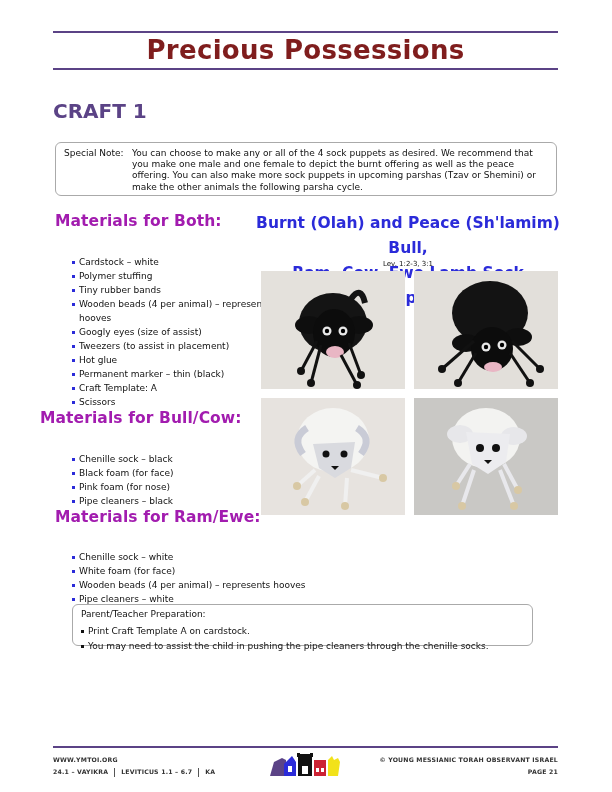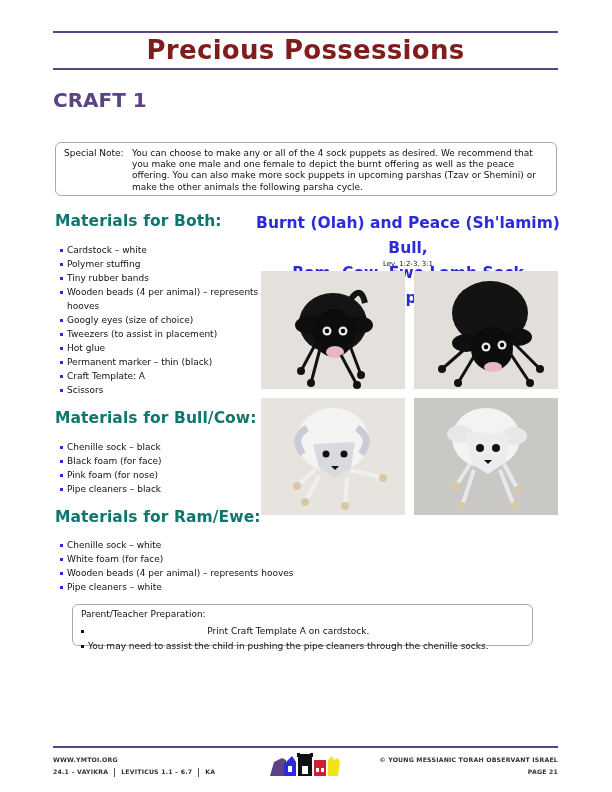"CRAFT 1" .craft { top: 88px -> 99px }
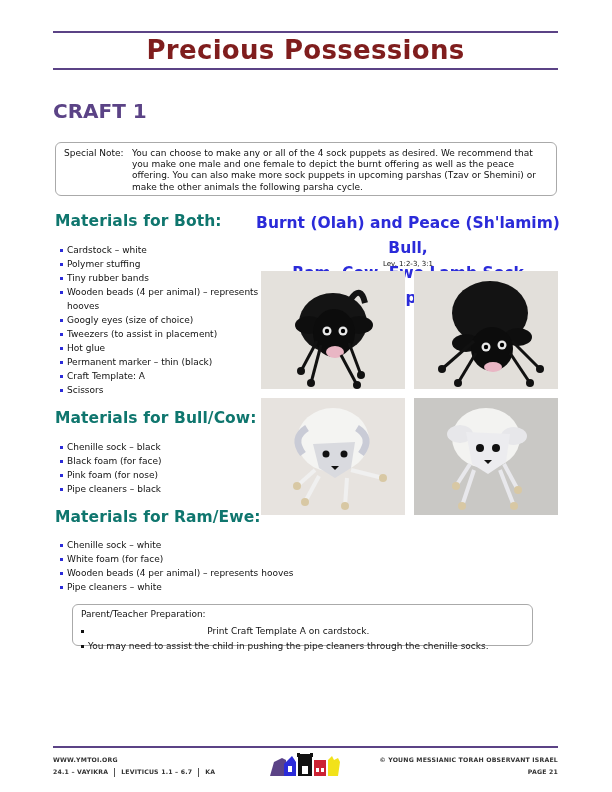"Materials for Both:" .h2 { color: #0f766e -> #a21caf }
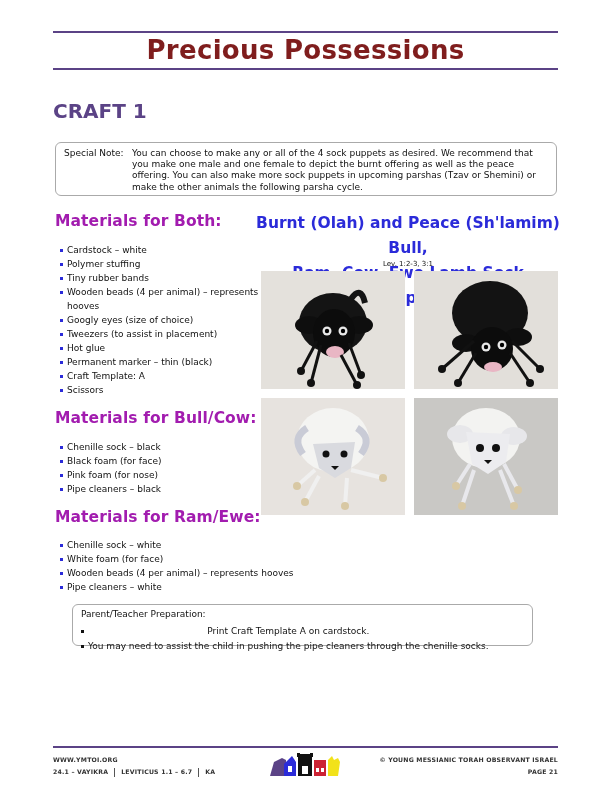"Cardstock – white" ul.mat { margin: 4px -> 16px }
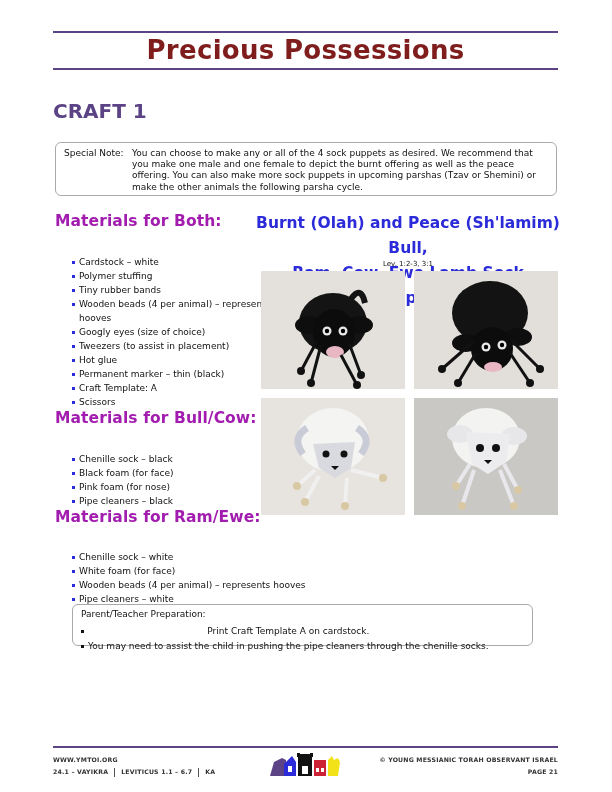"Googly eyes (size of choice)" li { text: choice -> assist }
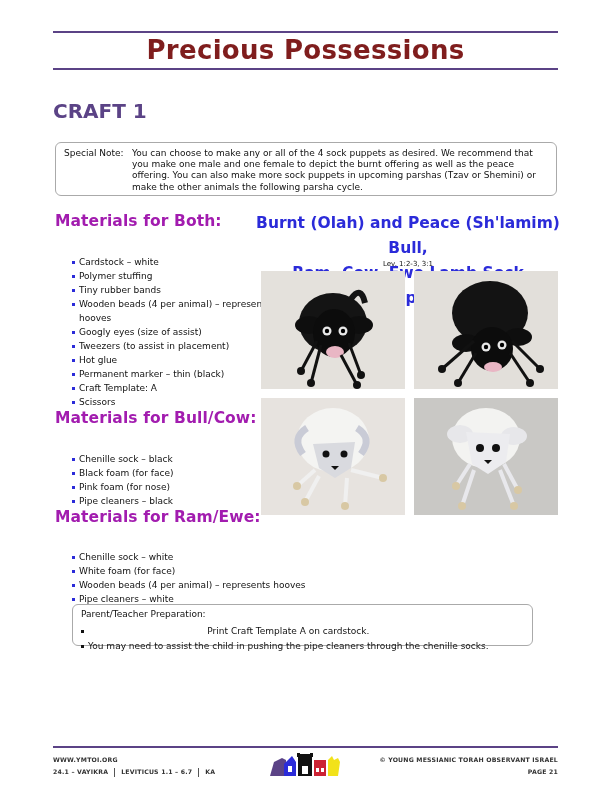"Materials for Bull/Cow:" div.h2 { left: 55px -> 40px }
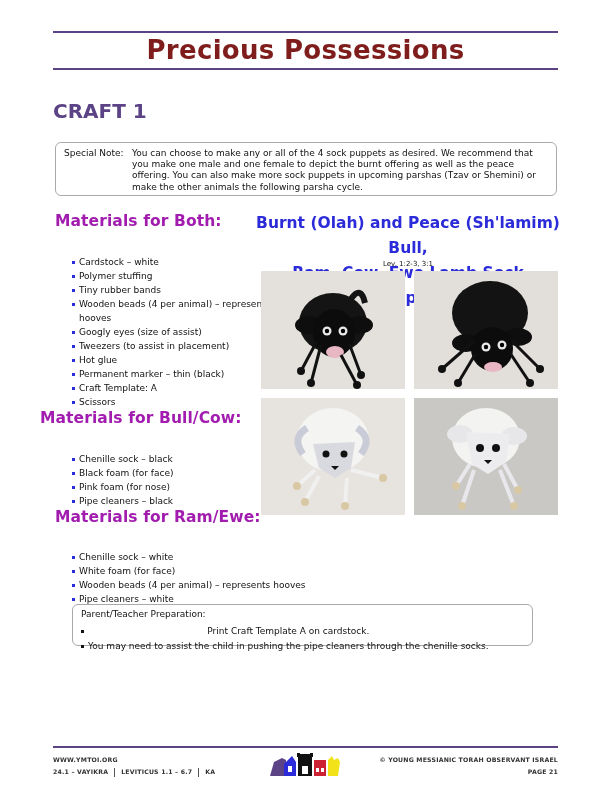"Print Craft Template A on" ul.prep { text-align: center -> none }
